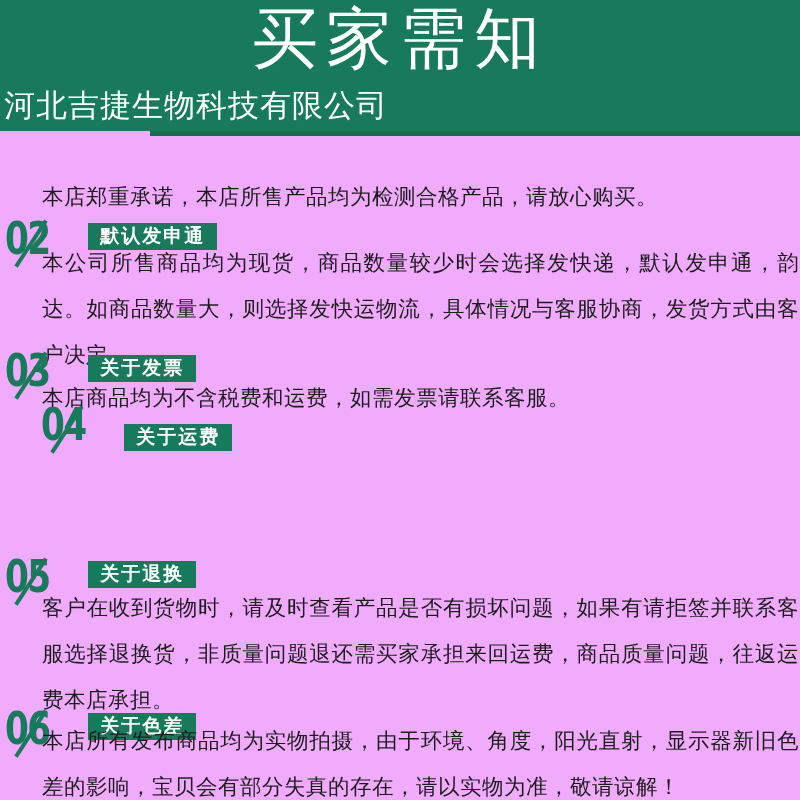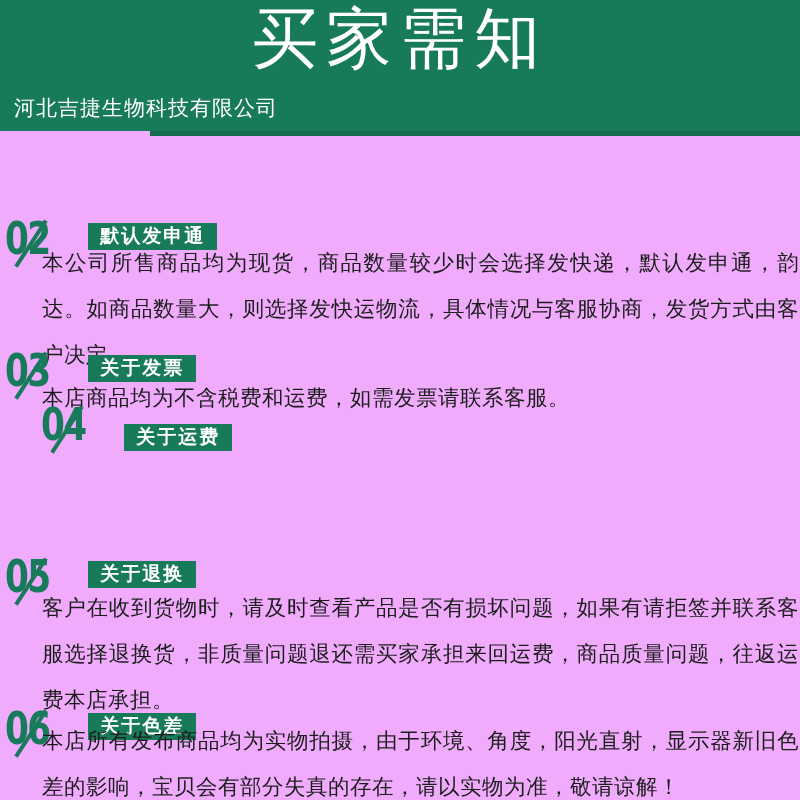"河北吉捷生物科技有限公司" .company { font-family: none -> Liberation Mono, monospace; font-size: 21px -> 31px; left: 14px -> 4px }
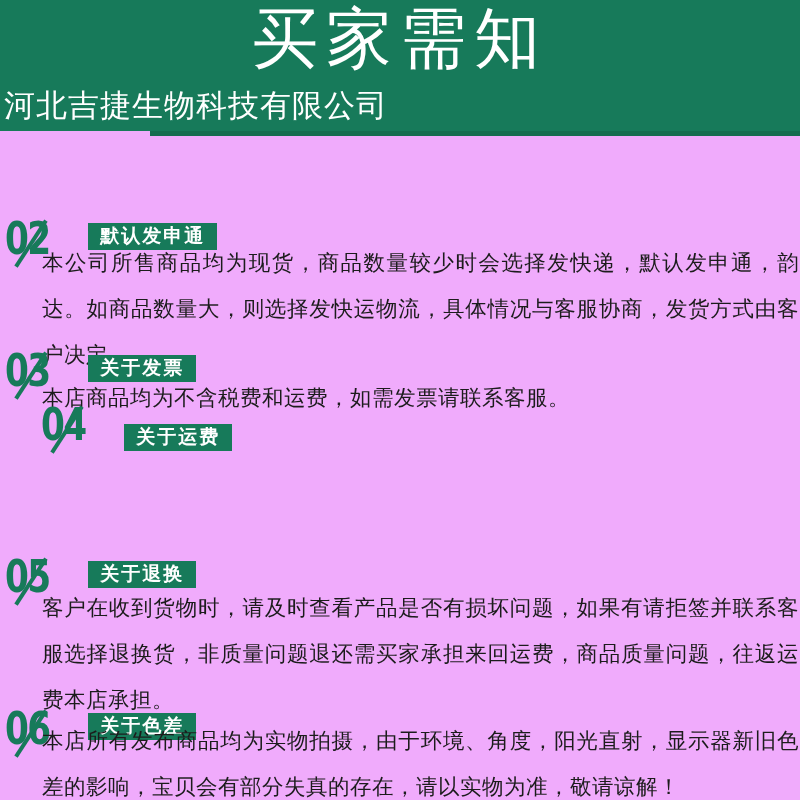"本店郑重承诺，本店所售产品均为检测合格产品，请放心购买。" p.sec-body { html: none -> <p>本店郑重承诺，本店所售产品均为检测合格产品，请放心购买。</p> }
